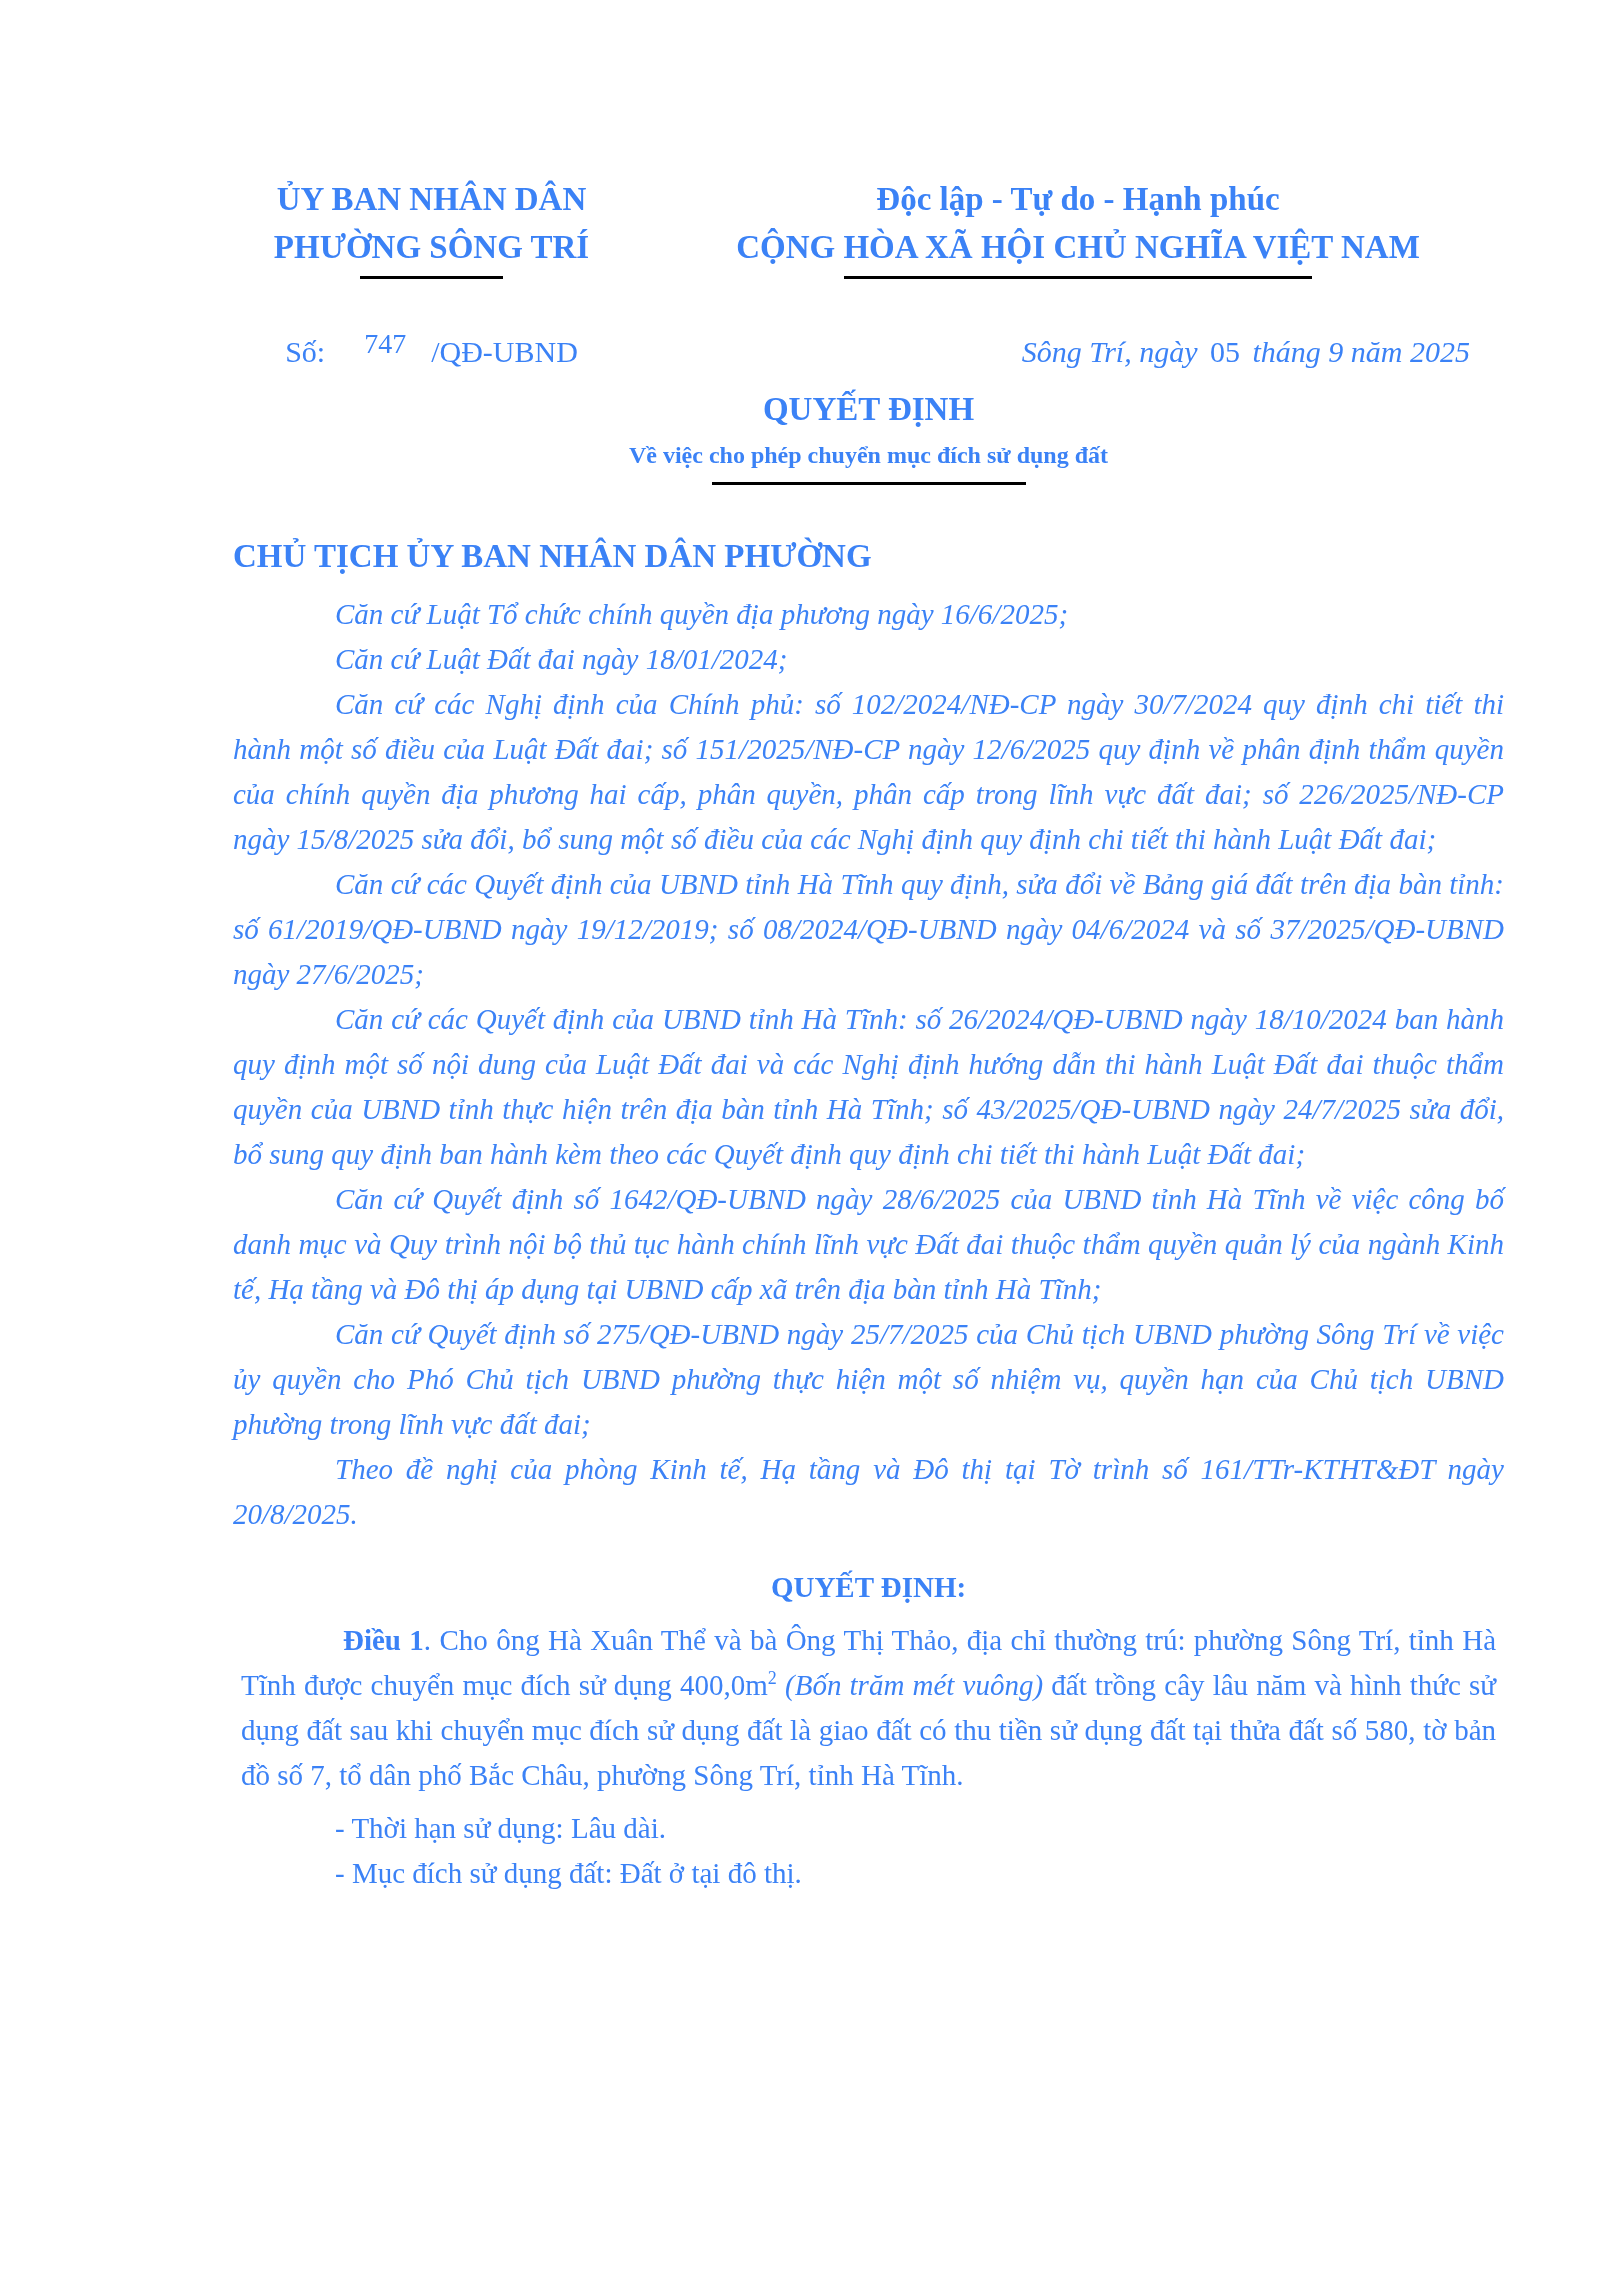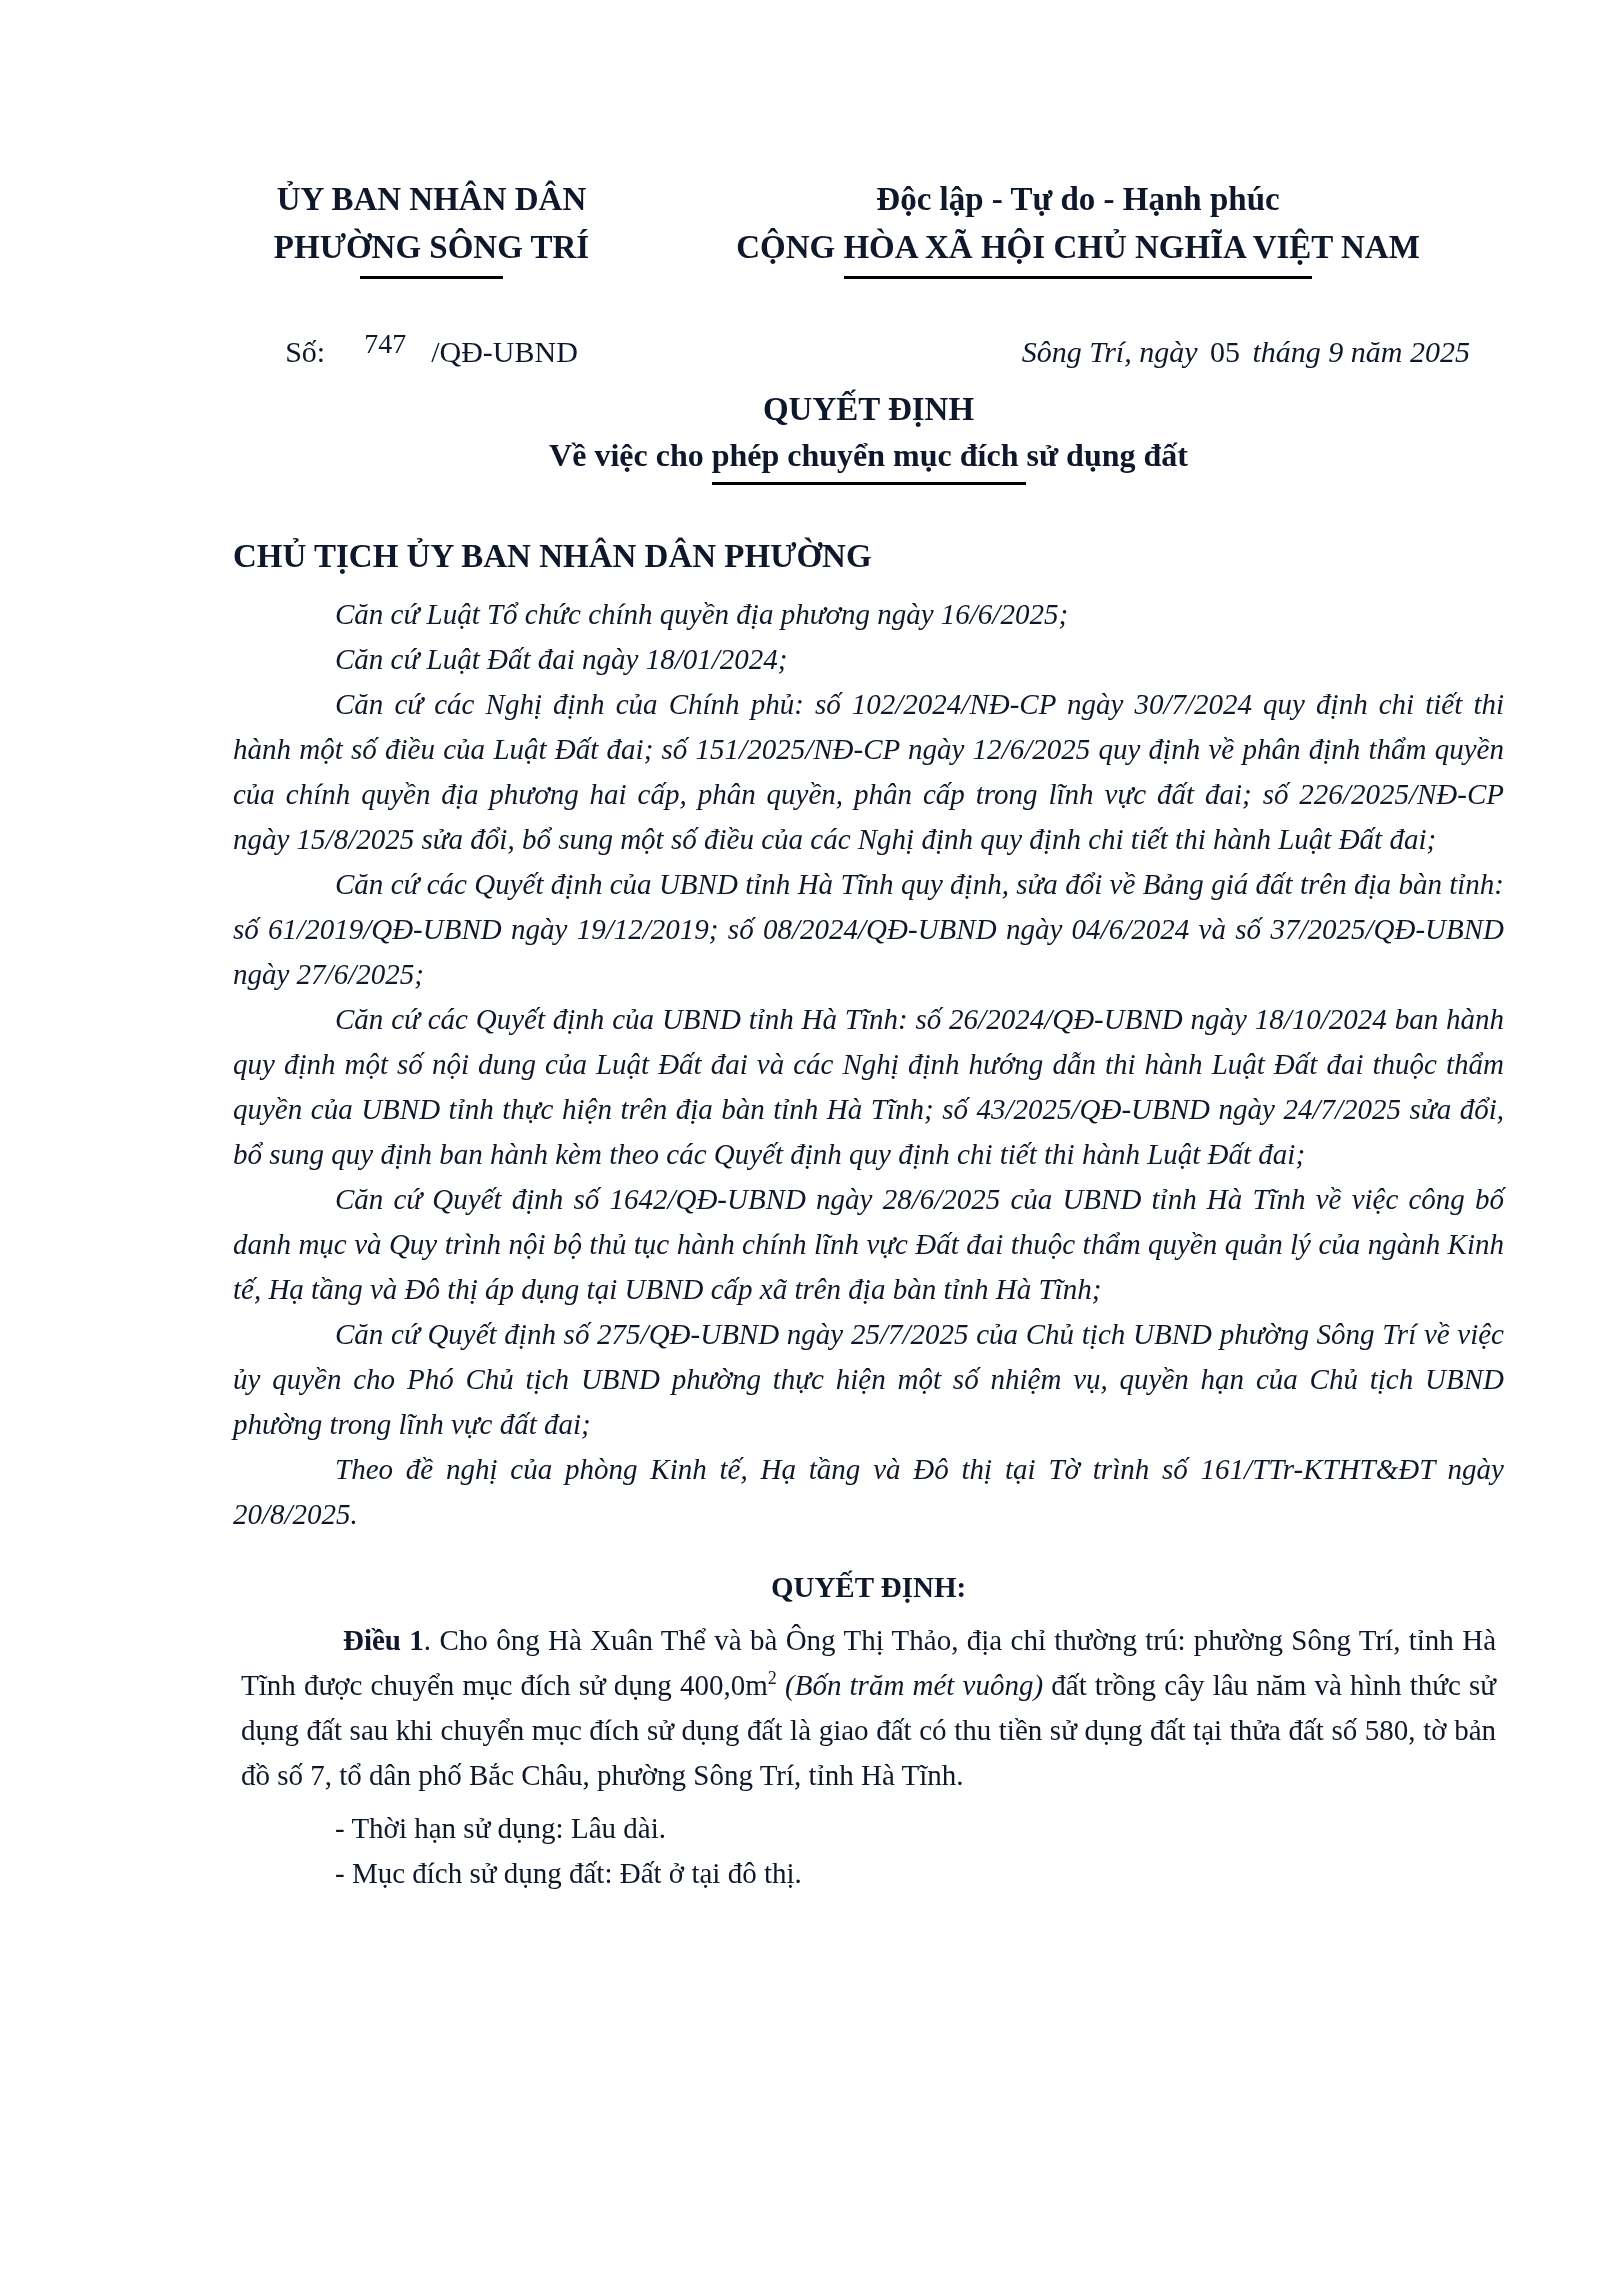"ỦY BAN NHÂN DÂN" .page { color: #0f172a -> #3b82f6 }
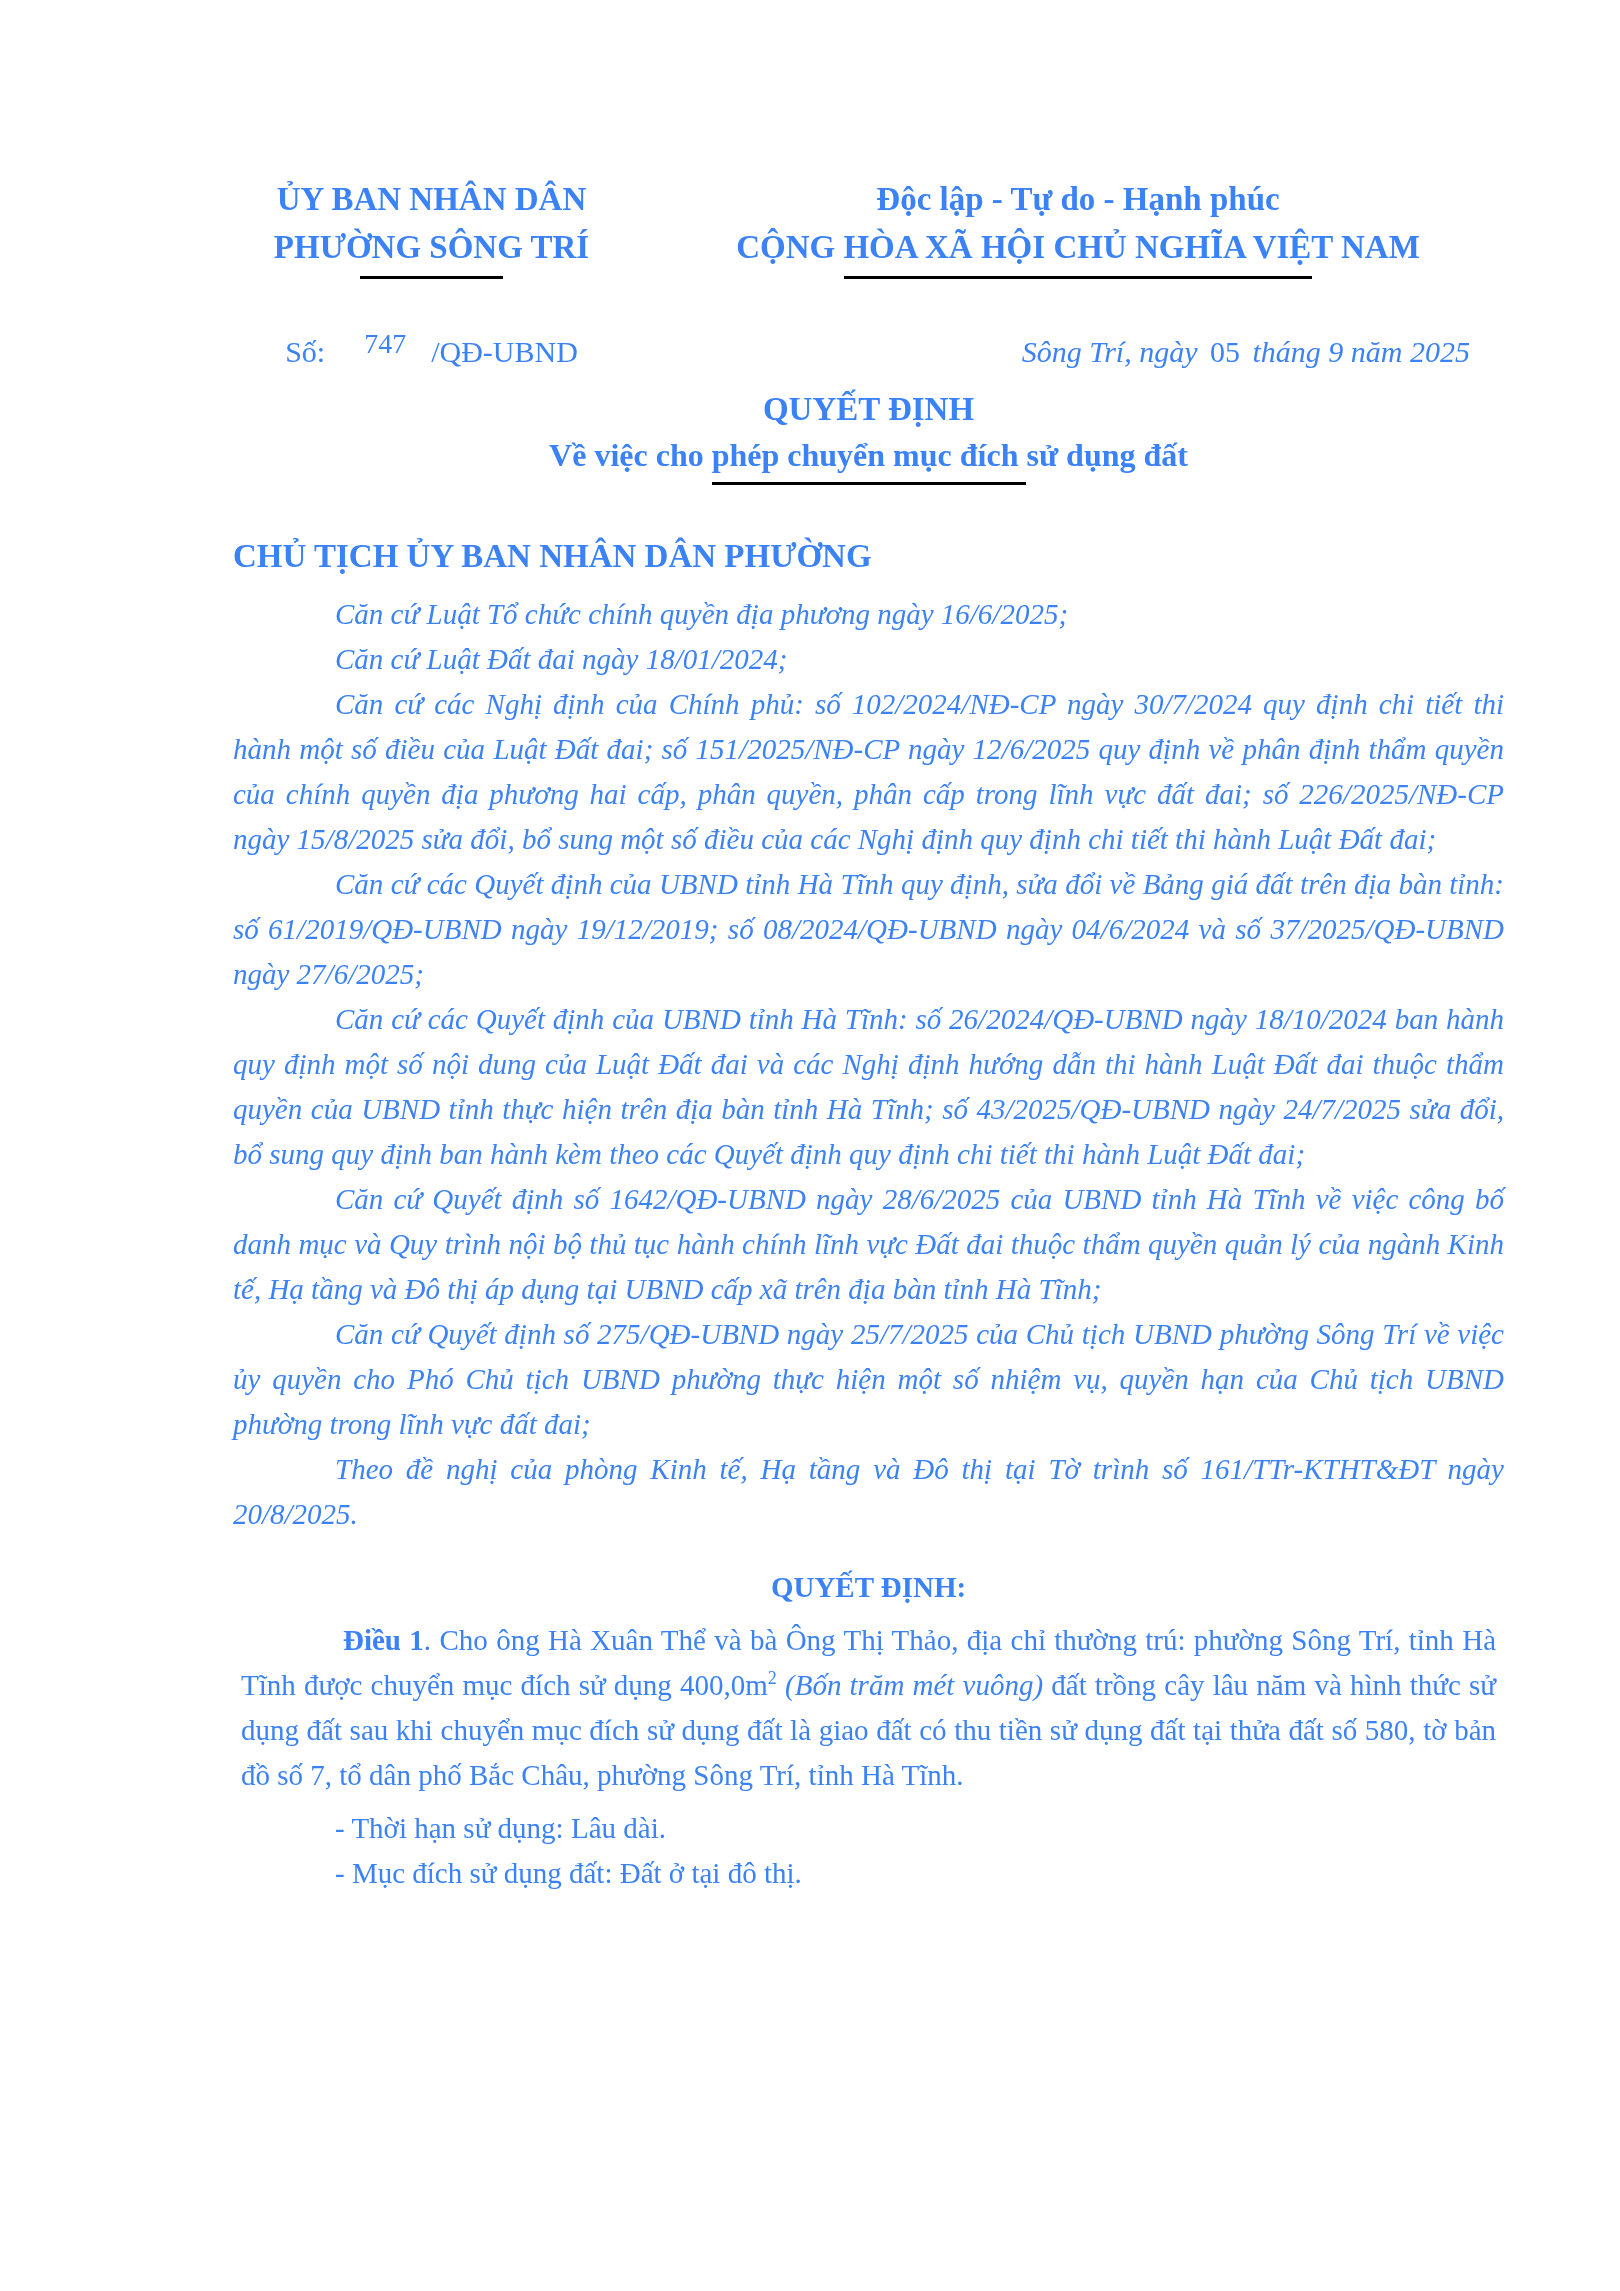"Về việc cho phép chuyển" .title-sub { font-size: 32px -> 24px }
